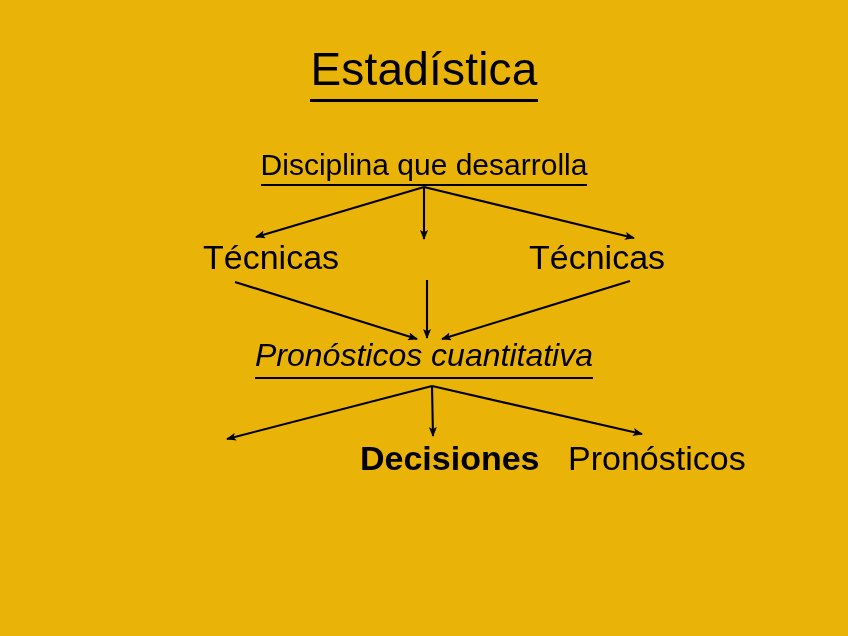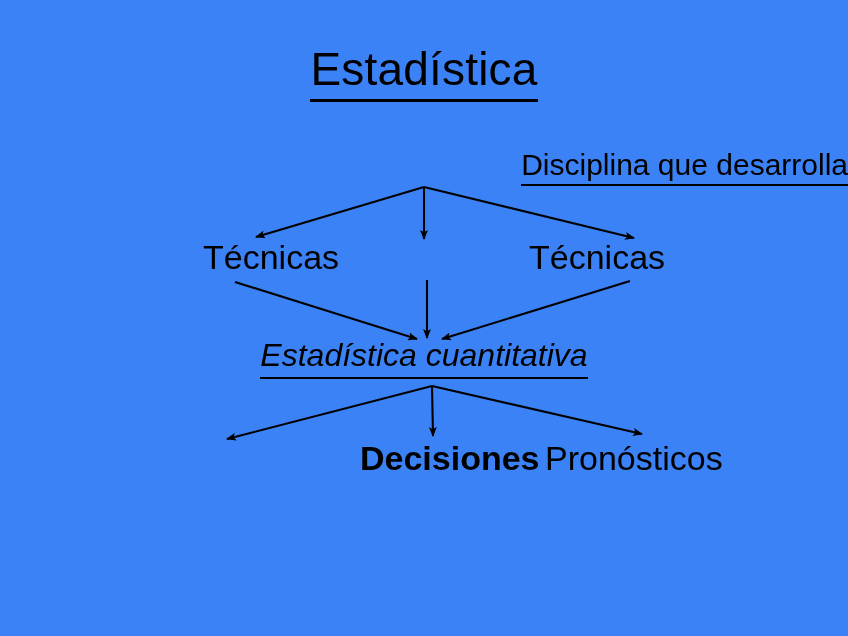"Estadística" #slide { background: #3b82f6 -> #eab308 }
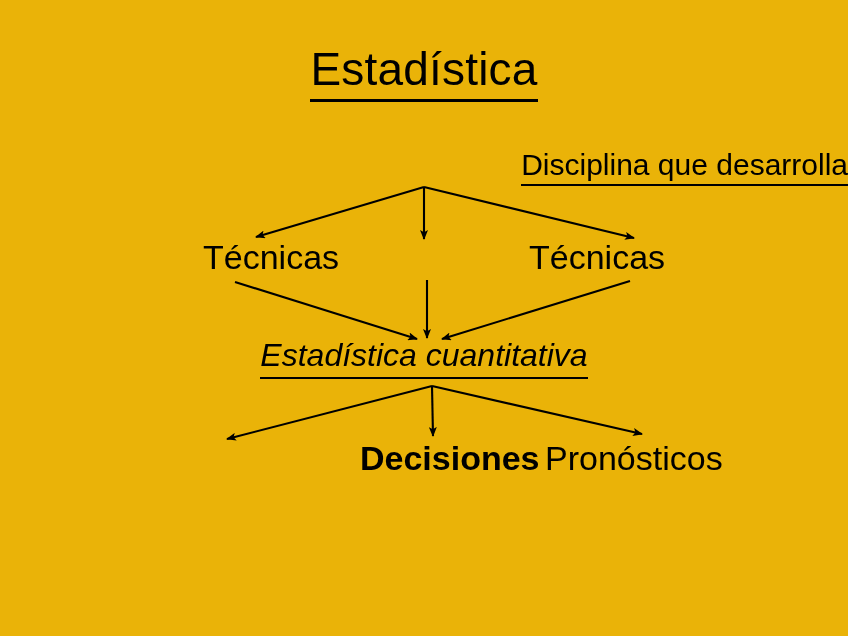"Disciplina que desarrolla" #level1-node { text-align: right -> center }
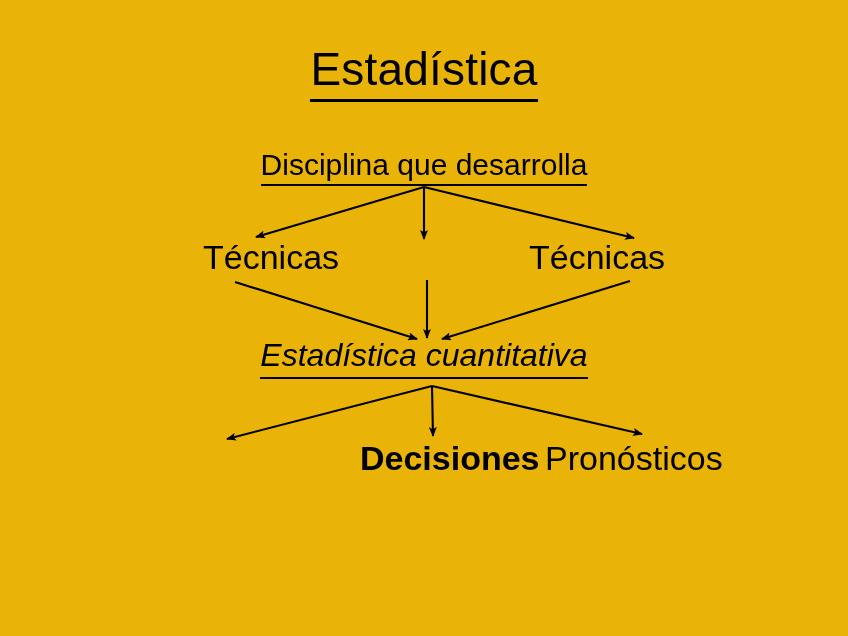"Estadística cuantitativa" span.u { text: Estadística -> Pronósticos }
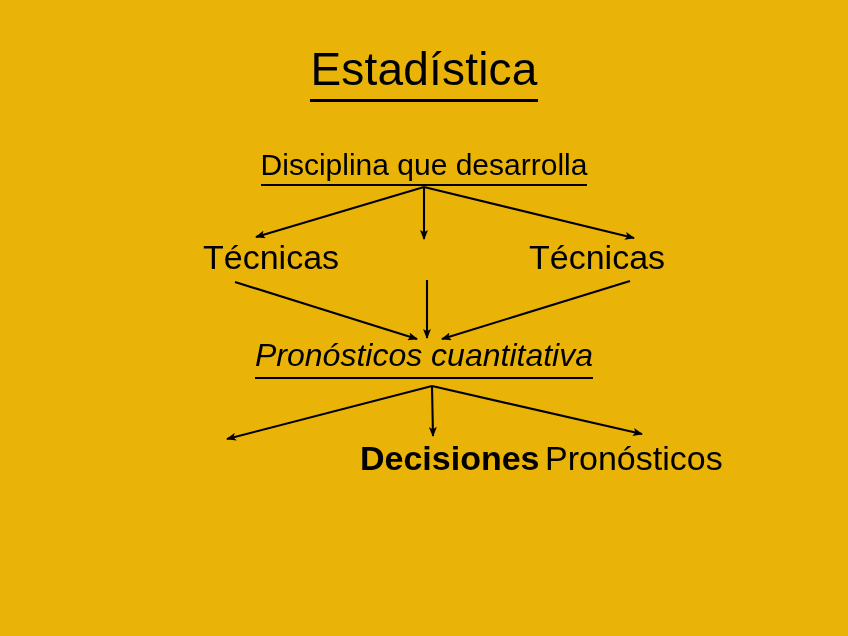"Pronósticos" #lvl4-pronosticos { left: 545px -> 568px }
